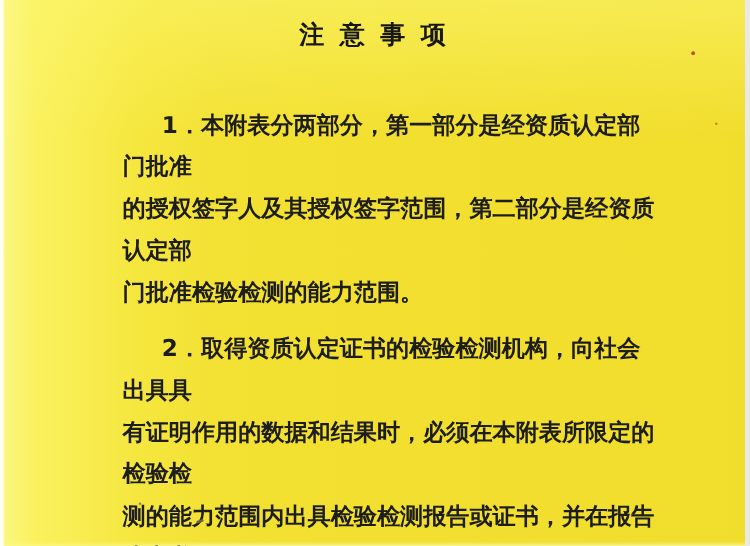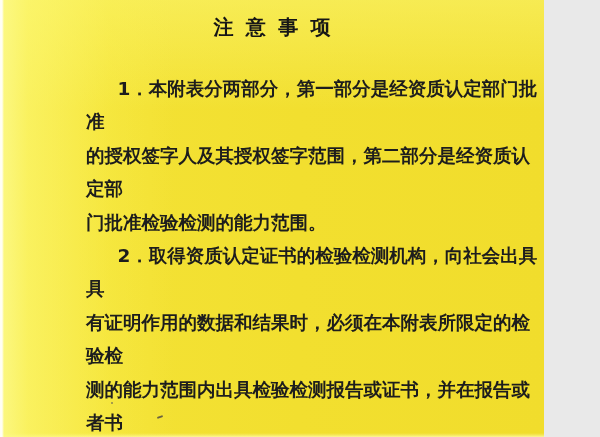"注意事项" .page { width: 544px -> 596px }
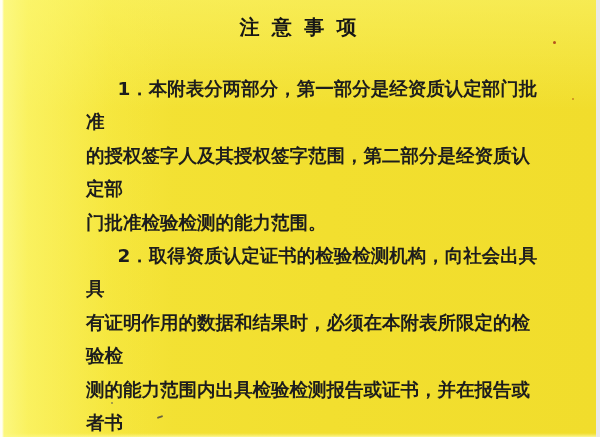"1．本附表分两部分，第一部分是经资质认定部门批准" .body-text p { margin: 0 -> 12px }
